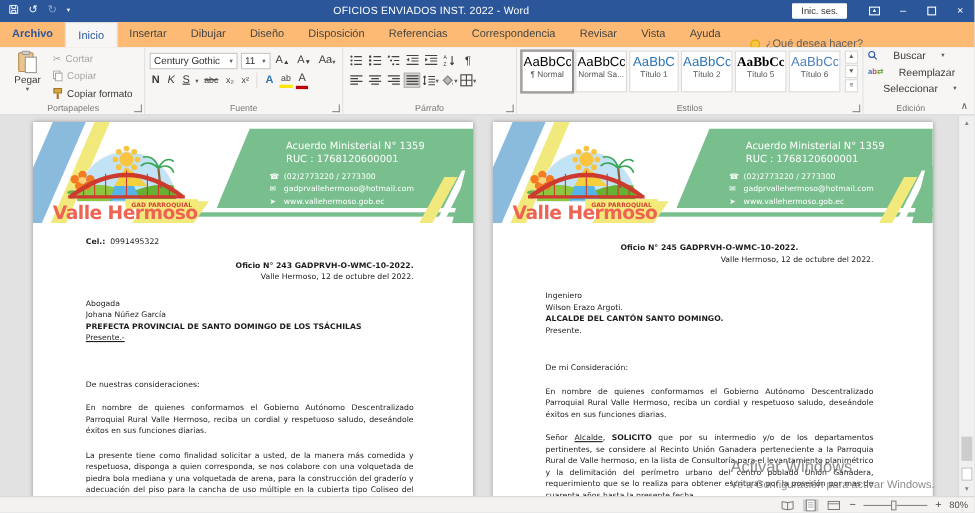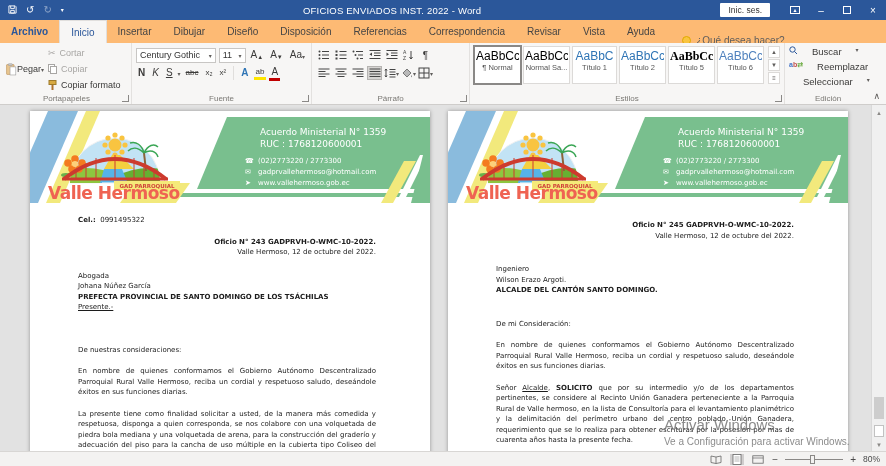"Pegar" .bigbtn { flex-direction: row -> column }
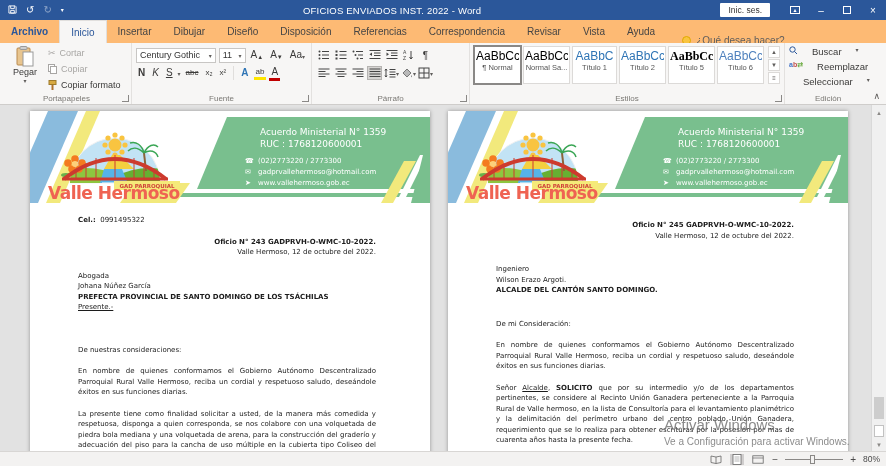"Oficio N° 245 GADPRVH-O-WMC-10-2022." .mt-p2of { text-align: none -> center }
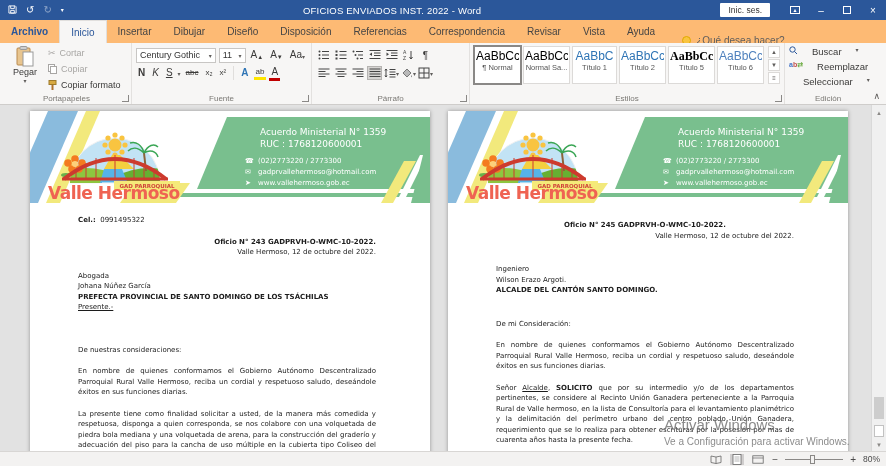"Presente." div { html: none -> <div>Presente.</div> }
